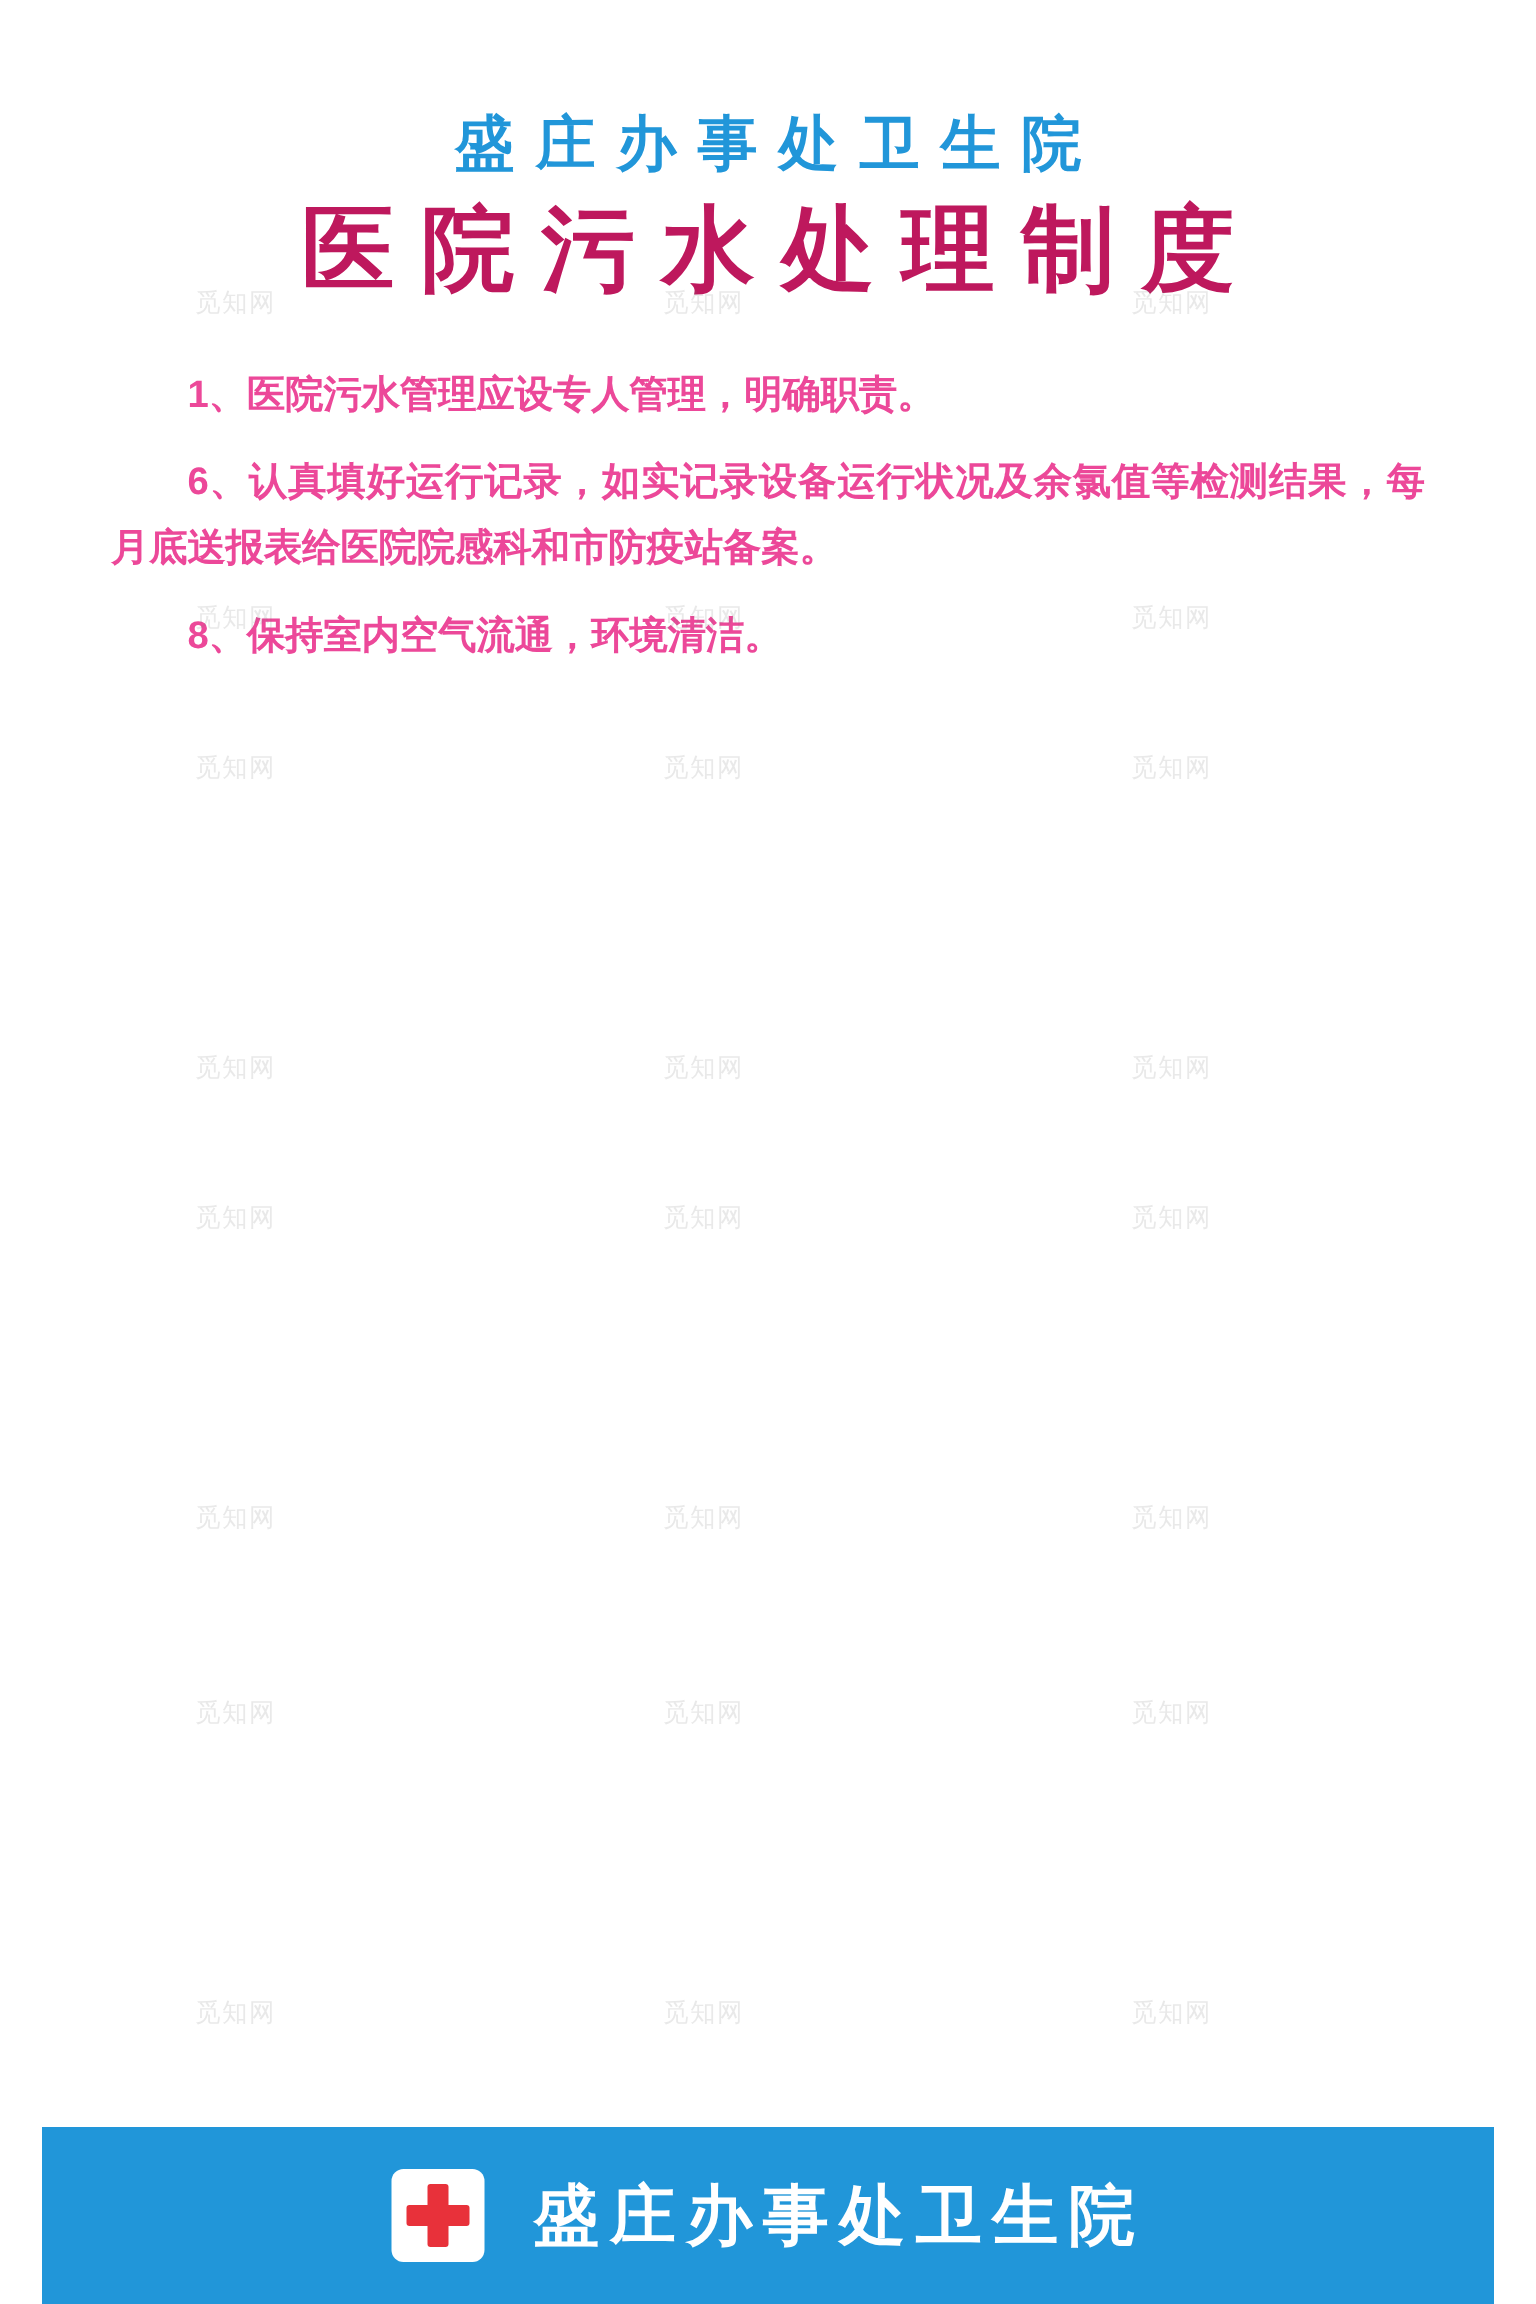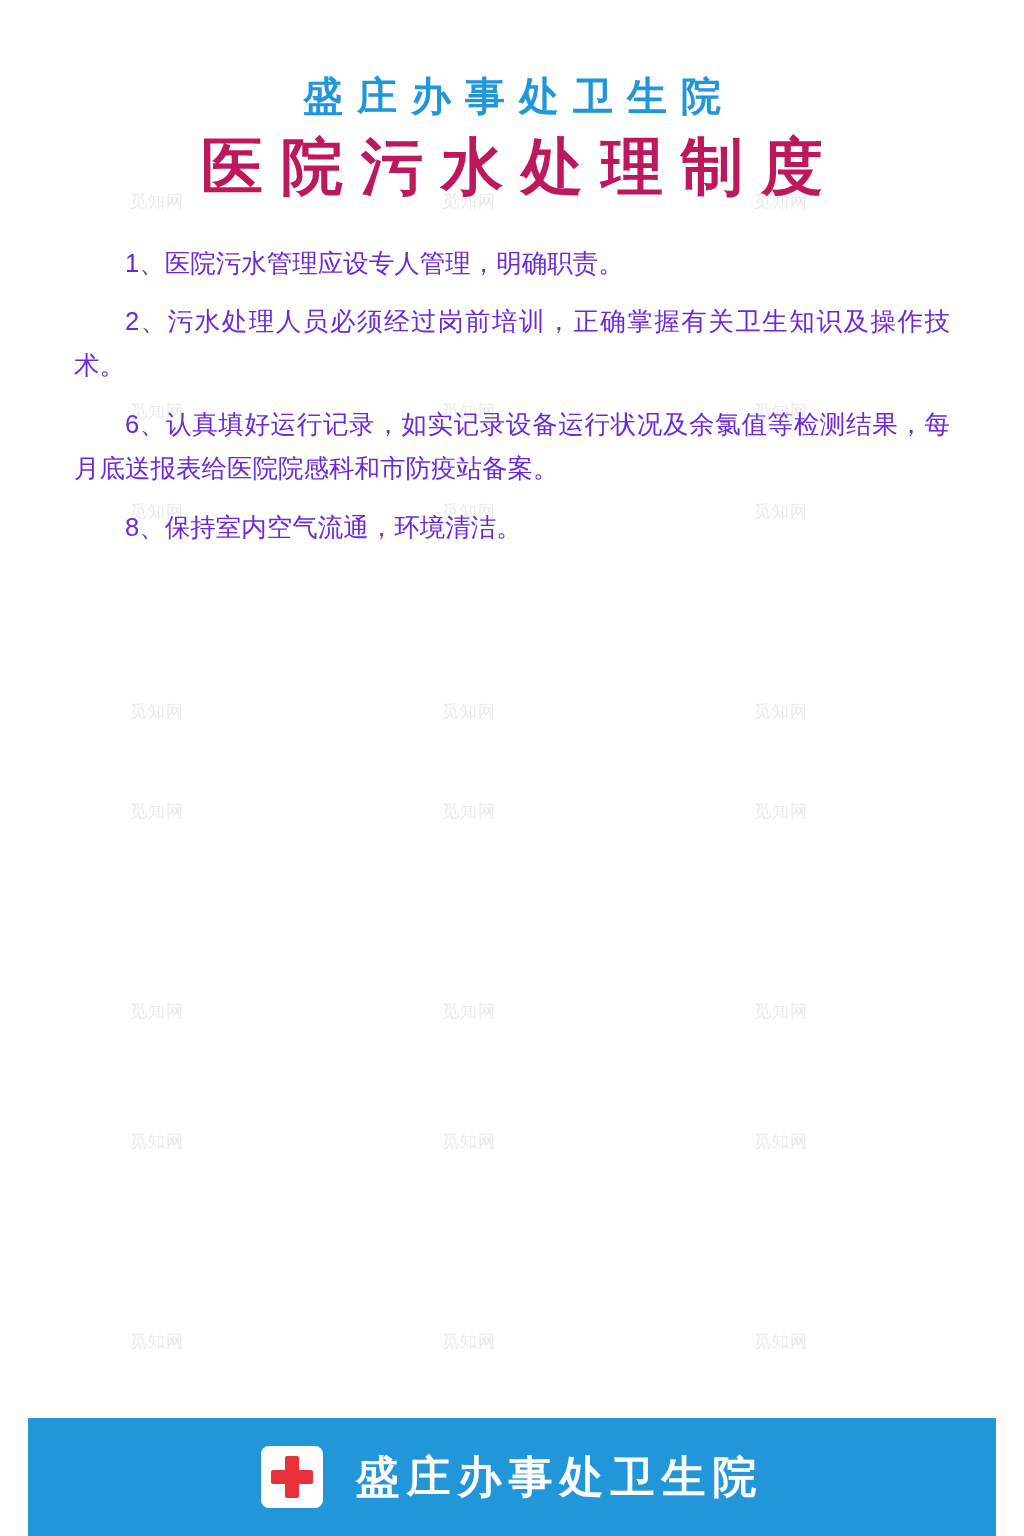"1、医院污水管理应设专人管理，明确职责。" .para { color: #6d28d9 -> #ec4899; font-weight: none -> bold }
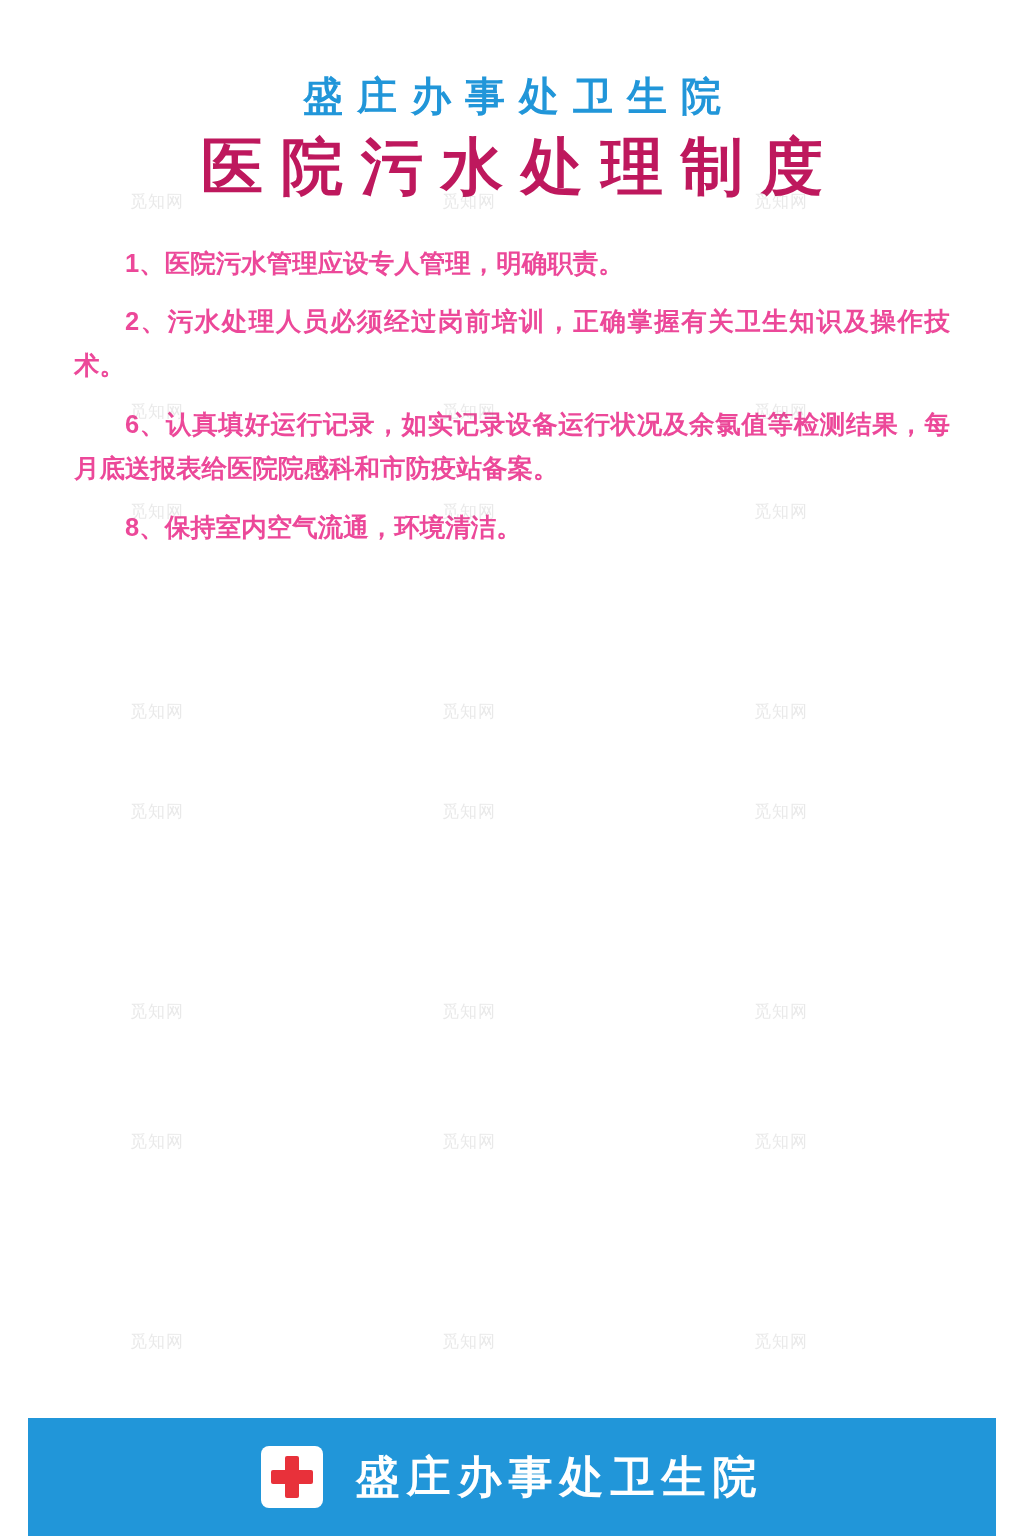"2、污水处理人员必须经过岗前培训，正确掌握有关卫生知识及操作技术。" p.para { html: <p>2、污水处理人员必须经过岗前培训，正确掌握有关卫生知识及操作技术。</p> -> none }
